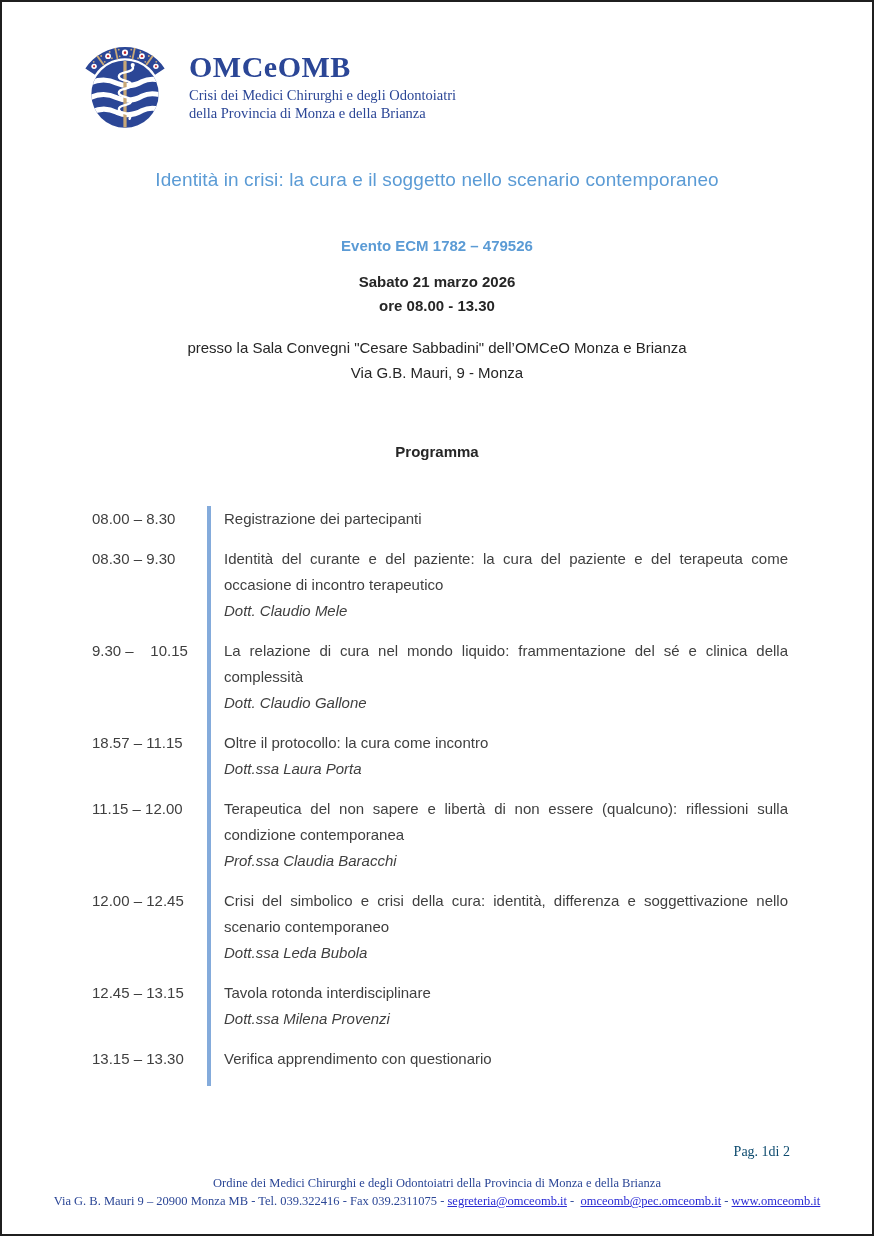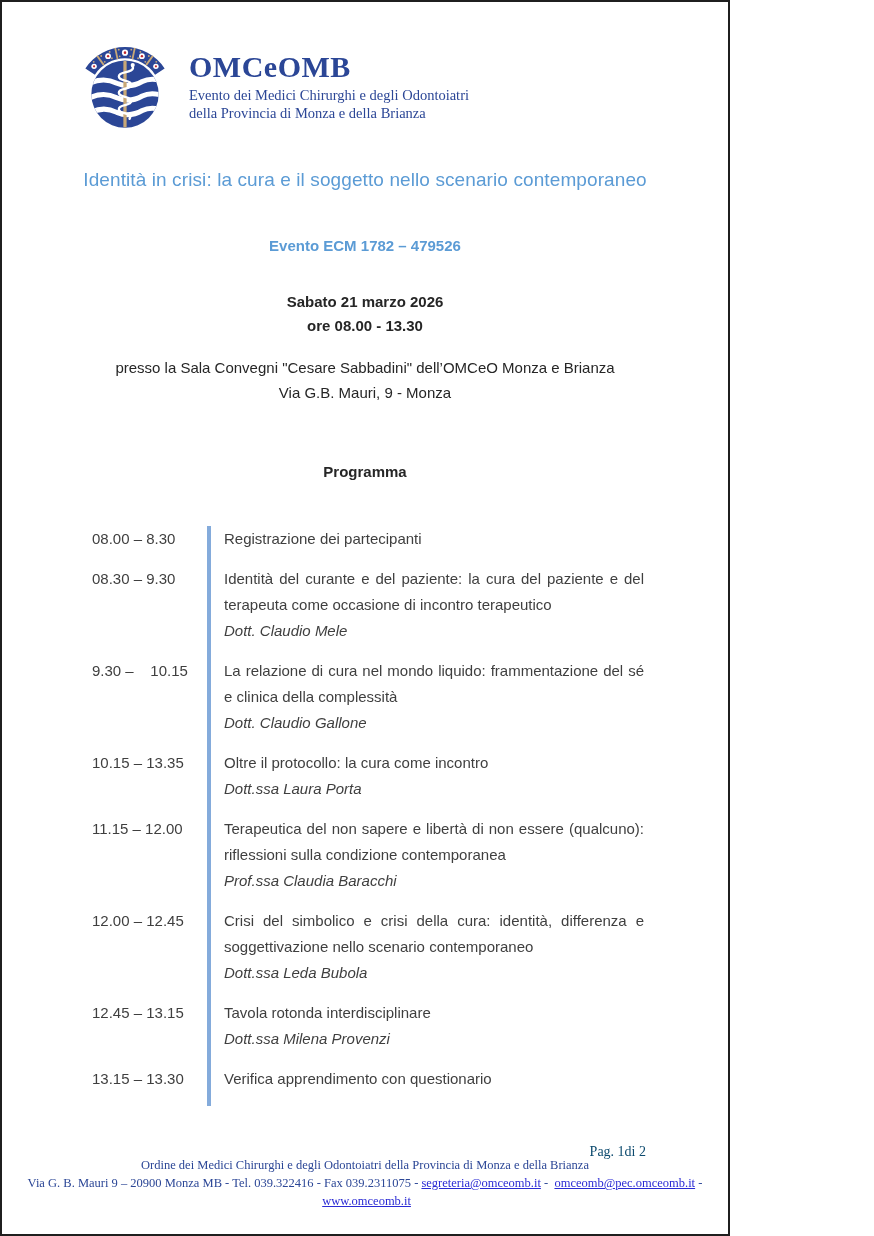"OMCeOMB" .page { width: 730px -> 874px }
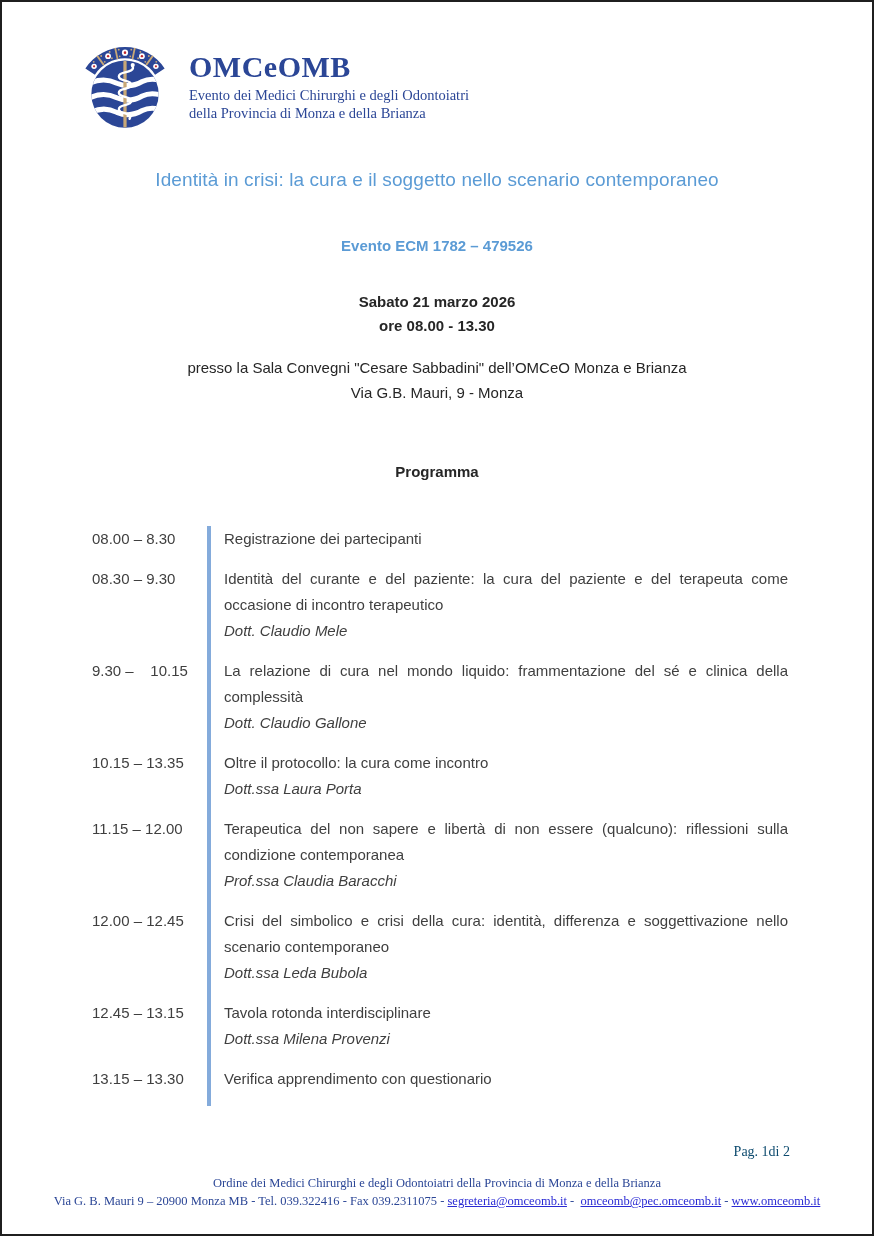"Evento dei Medici Chirurghi e" div { text: Evento -> Crisi }
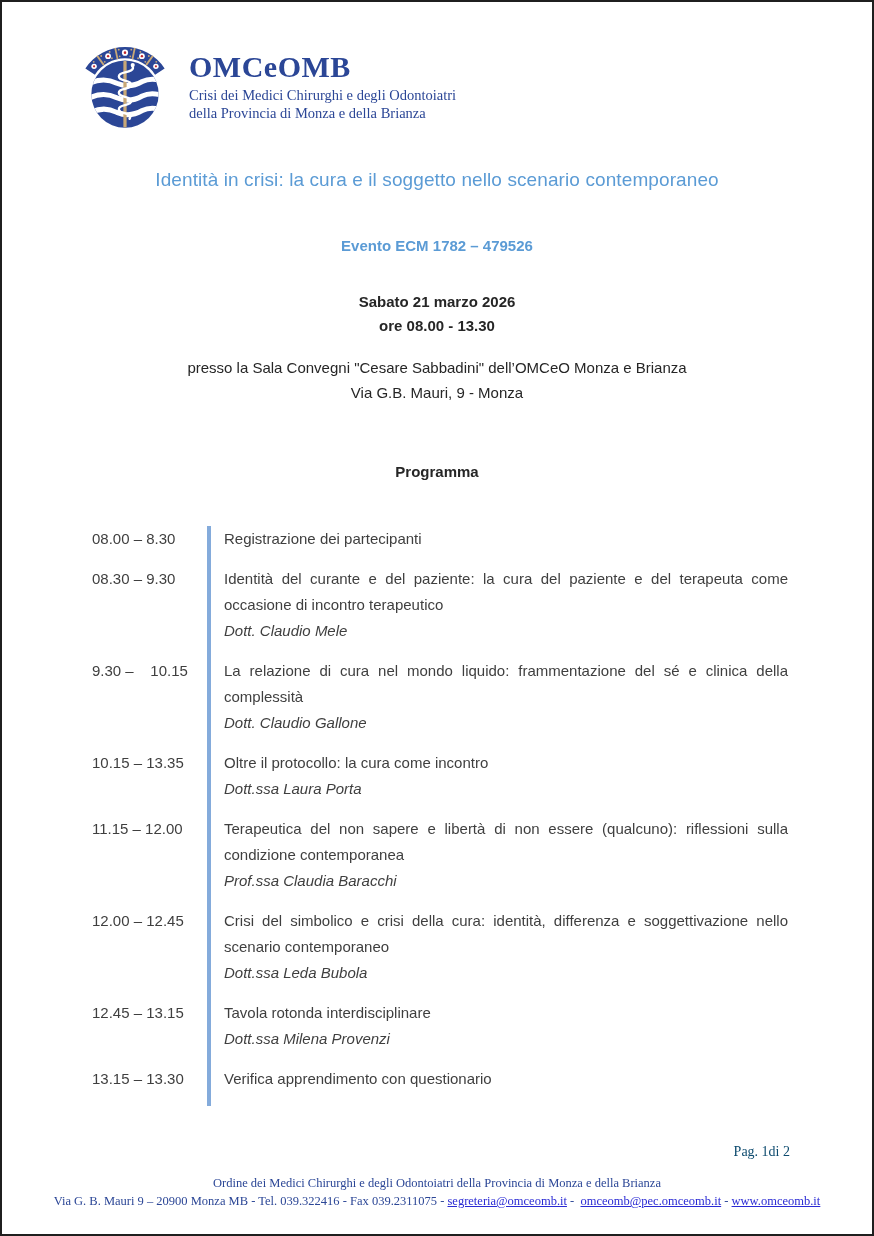"Sabato 21 marzo 2026" .date-block { margin-top: 36px -> 16px }
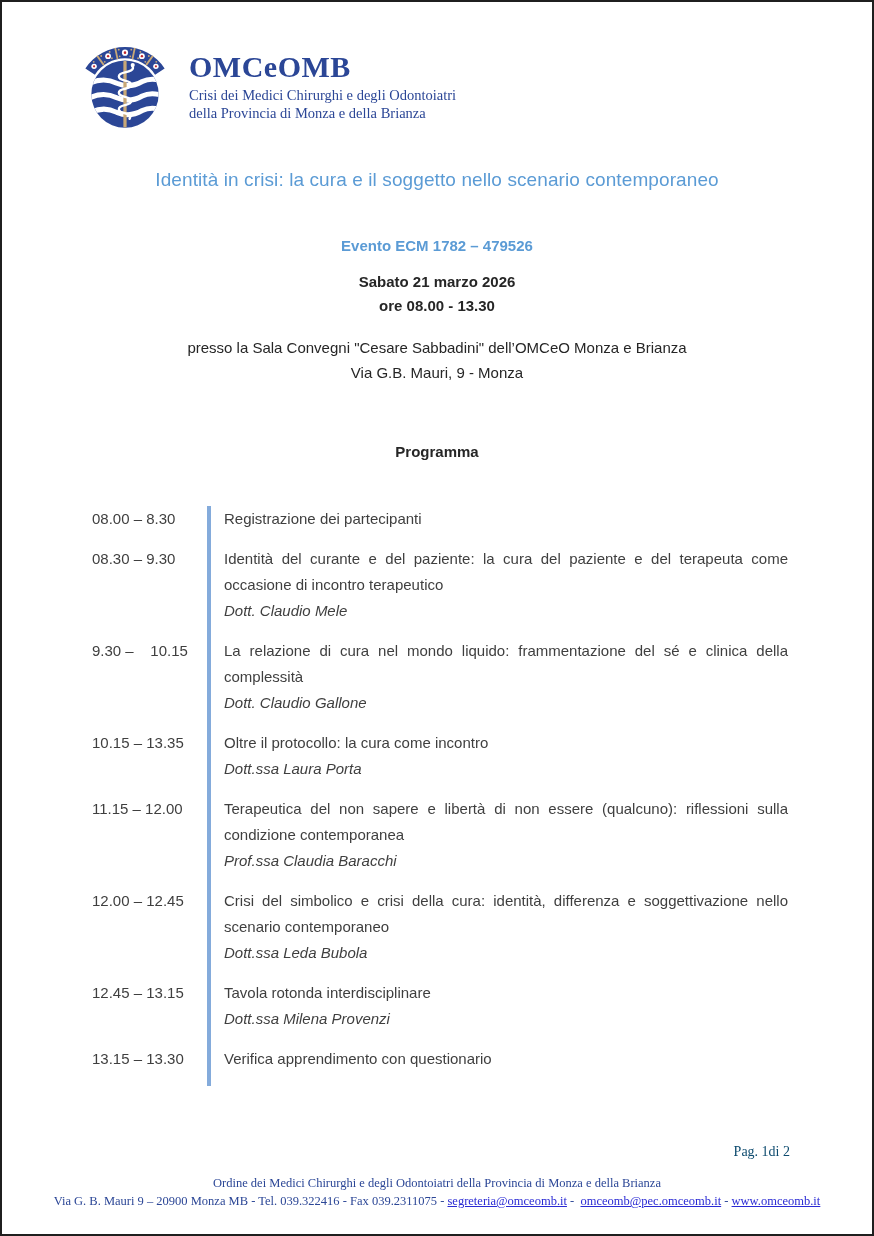"10.15 – 13.35" div.time-cell { text: 10.15 – 13.35 -> 18.57 – 11.15 }
